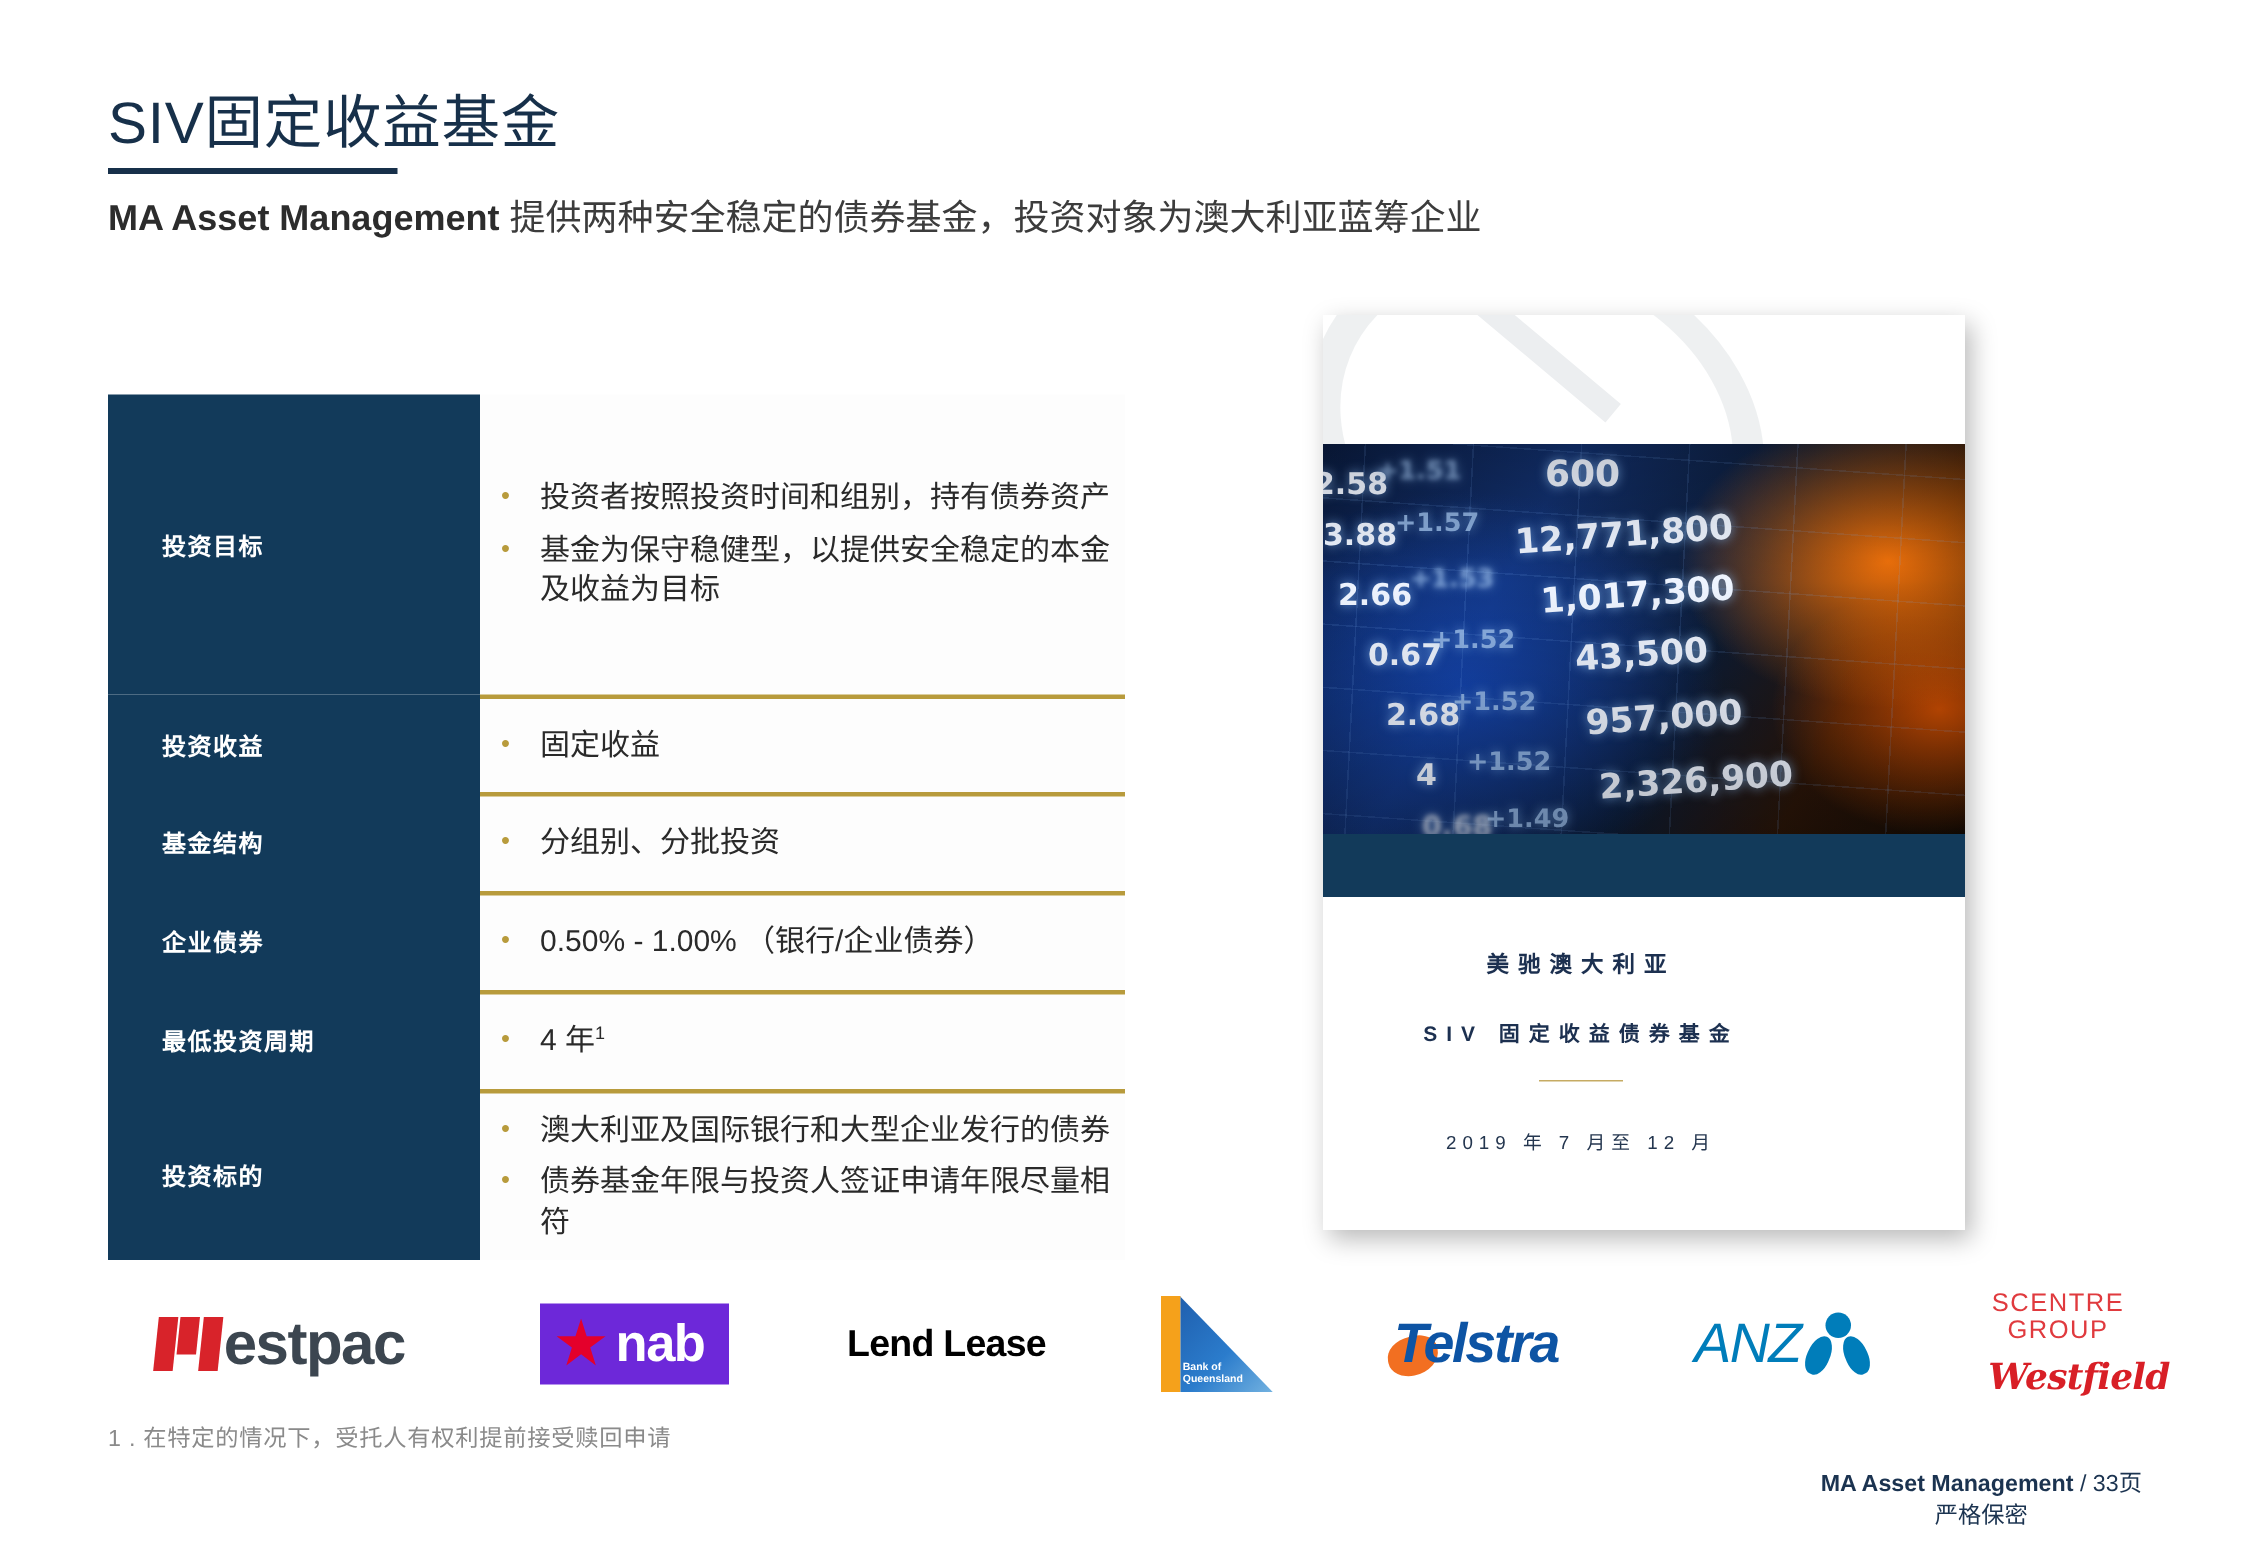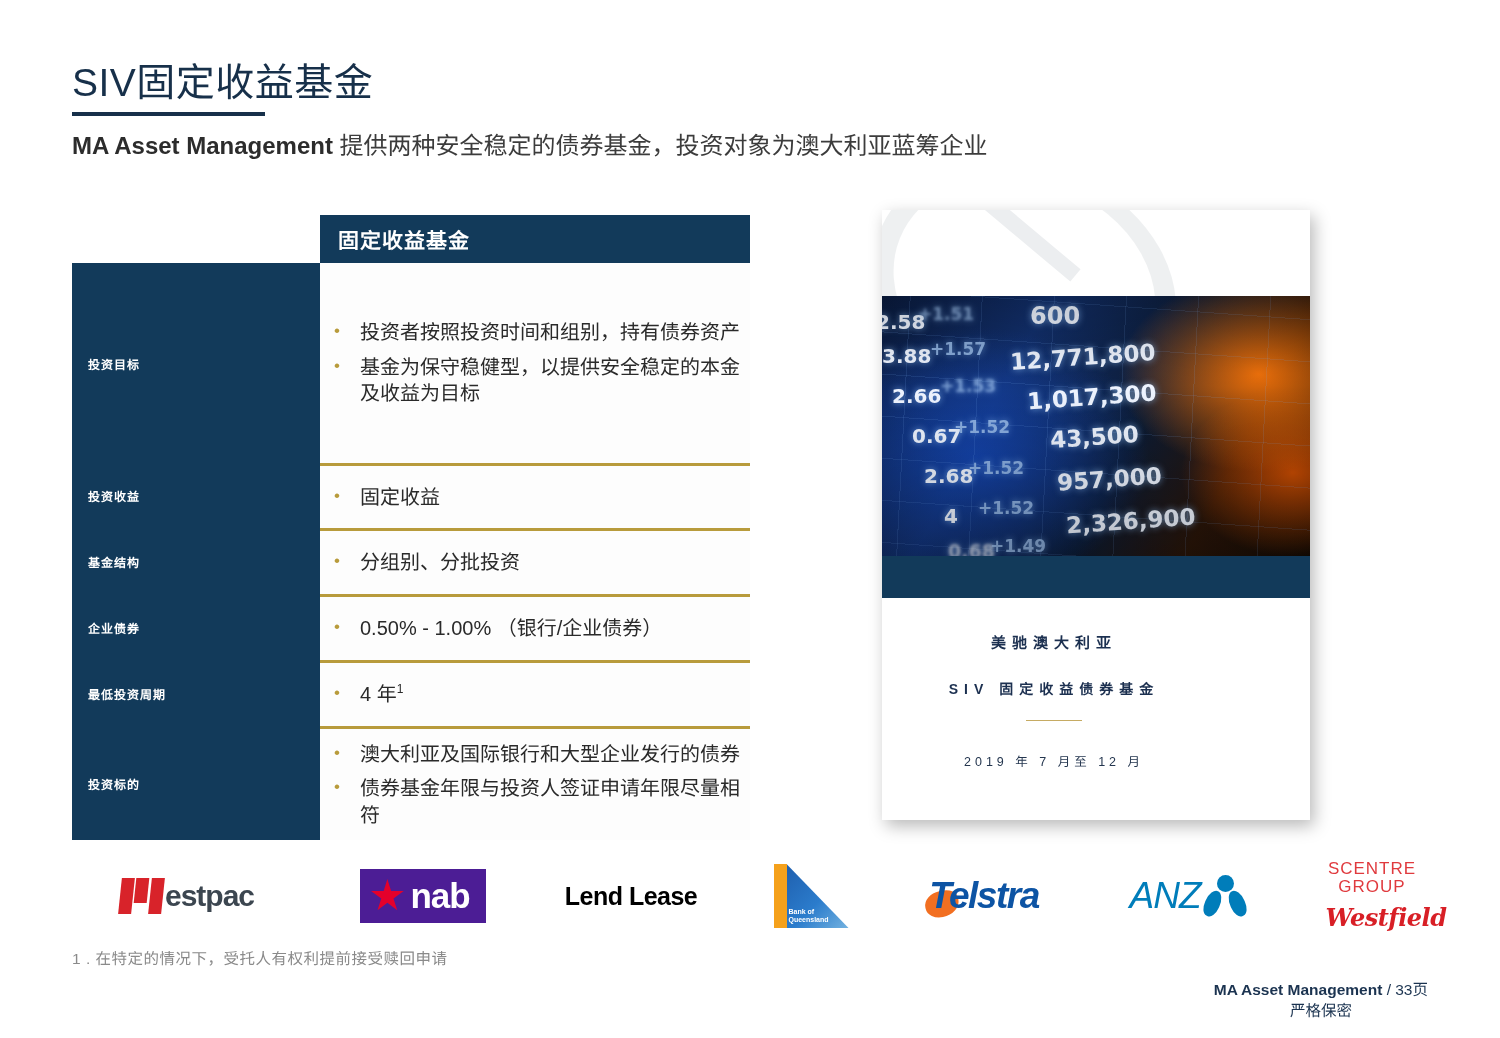"固定收益基金" div.t-headrow { html: <div>固定收益基金</div> -> none }
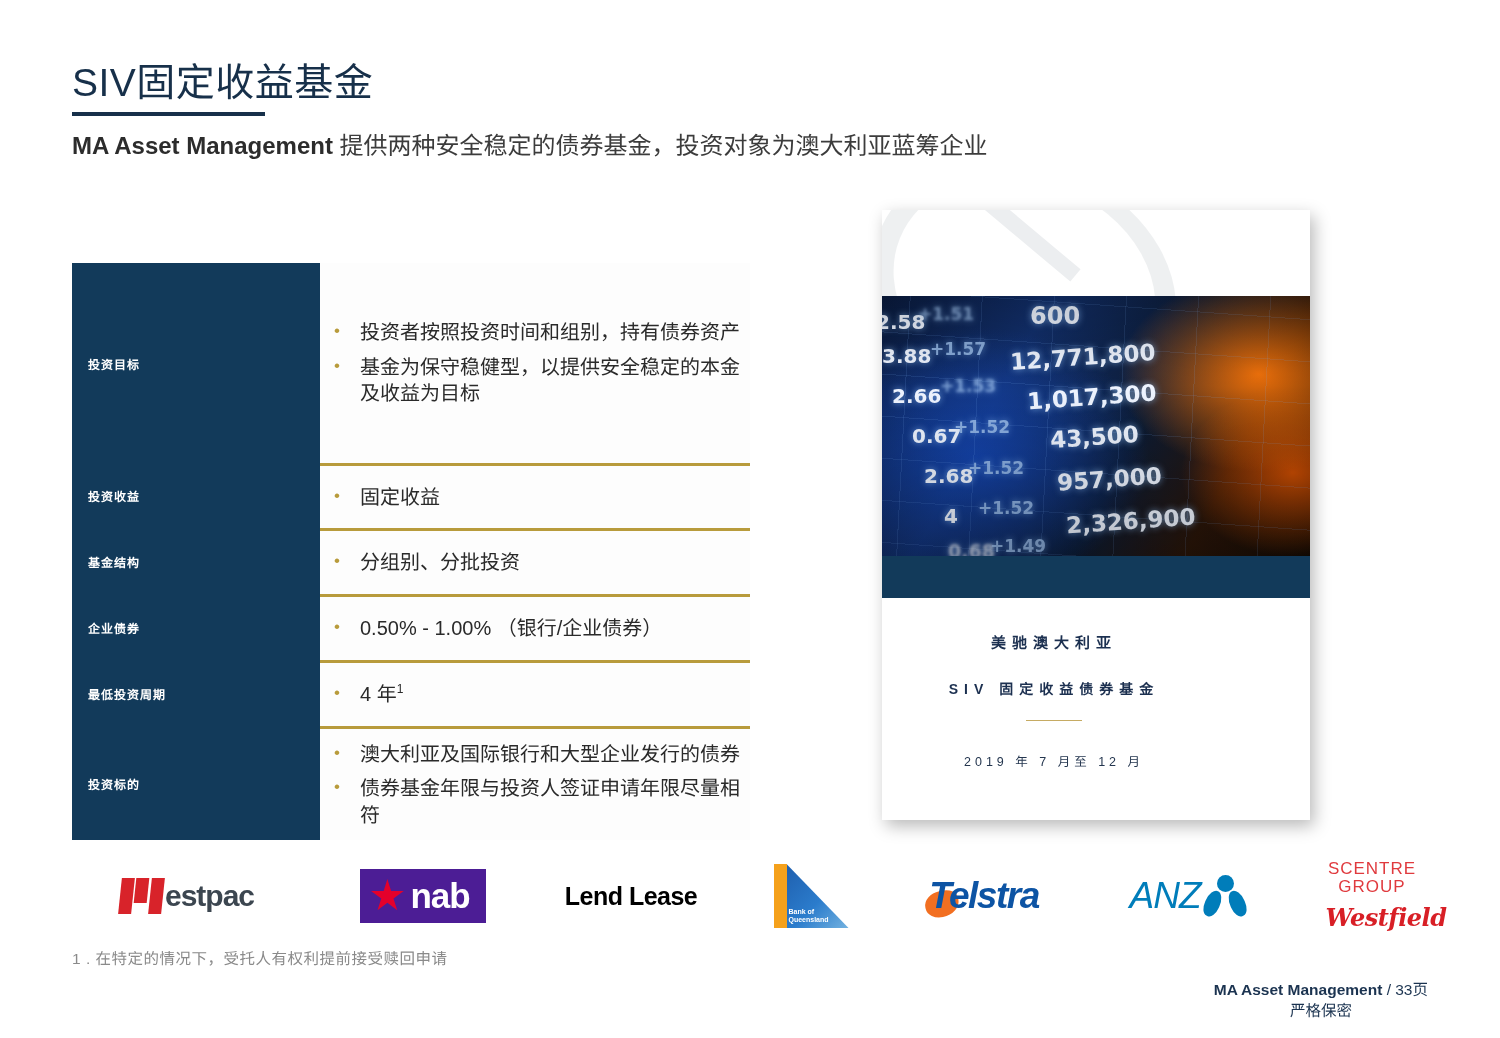"投资目标" .t-label { font-size: 12px -> 16px; padding-left: 16px -> 36px }
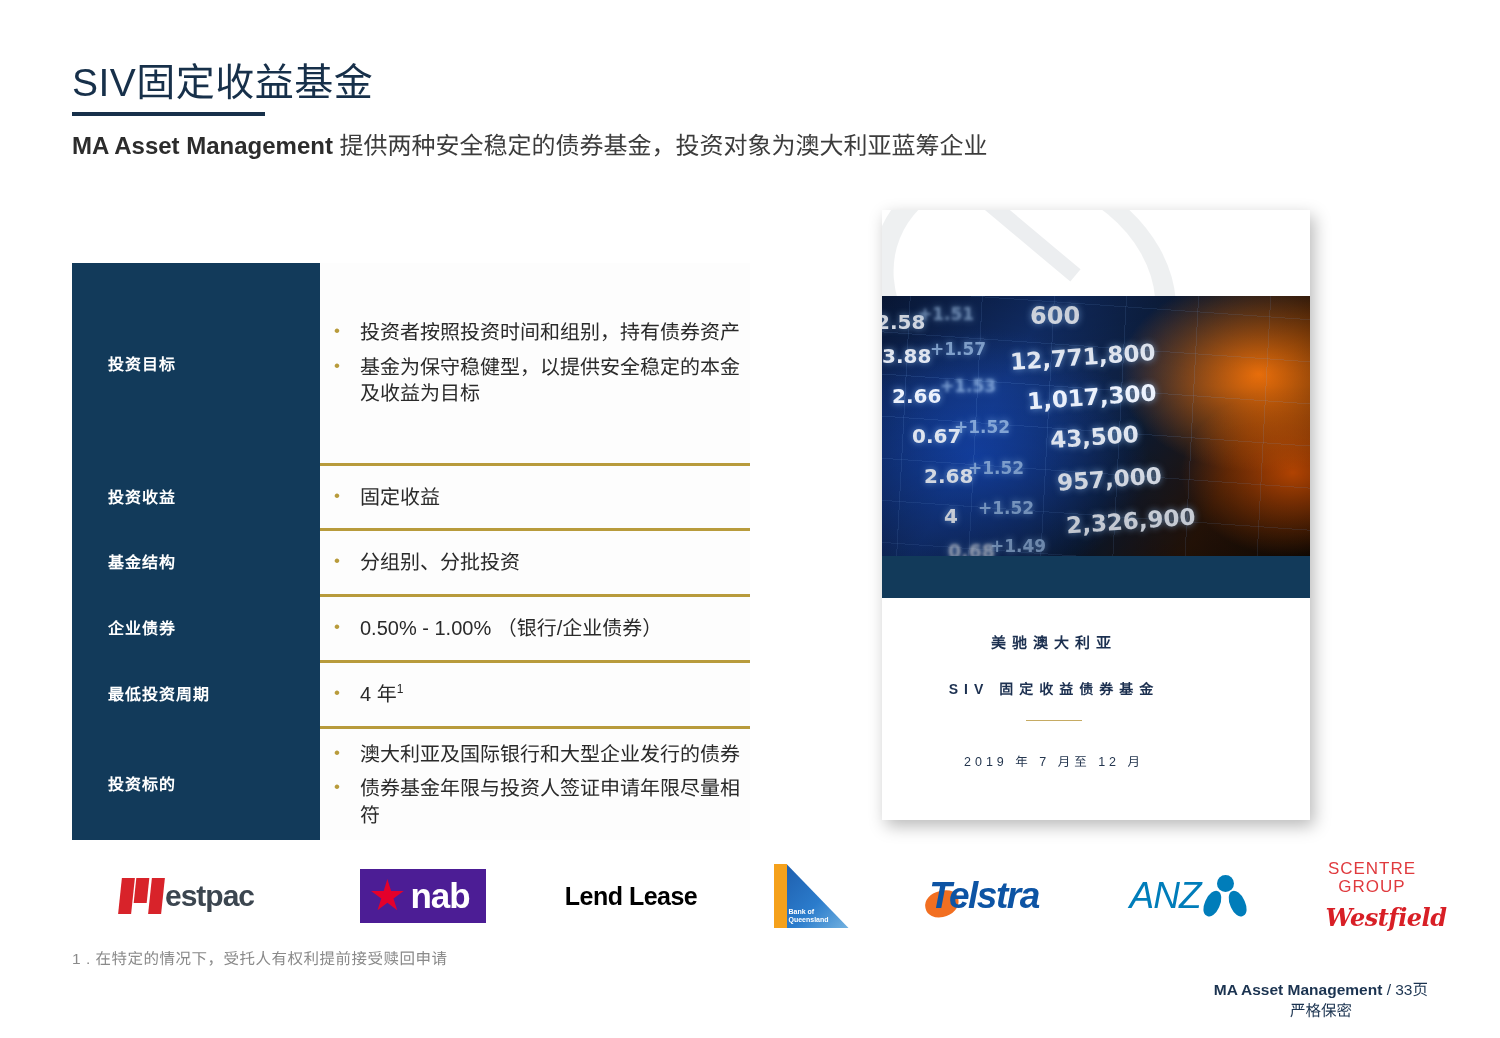"estpac" .westpac .wtext { font-size: 30px -> 40px }
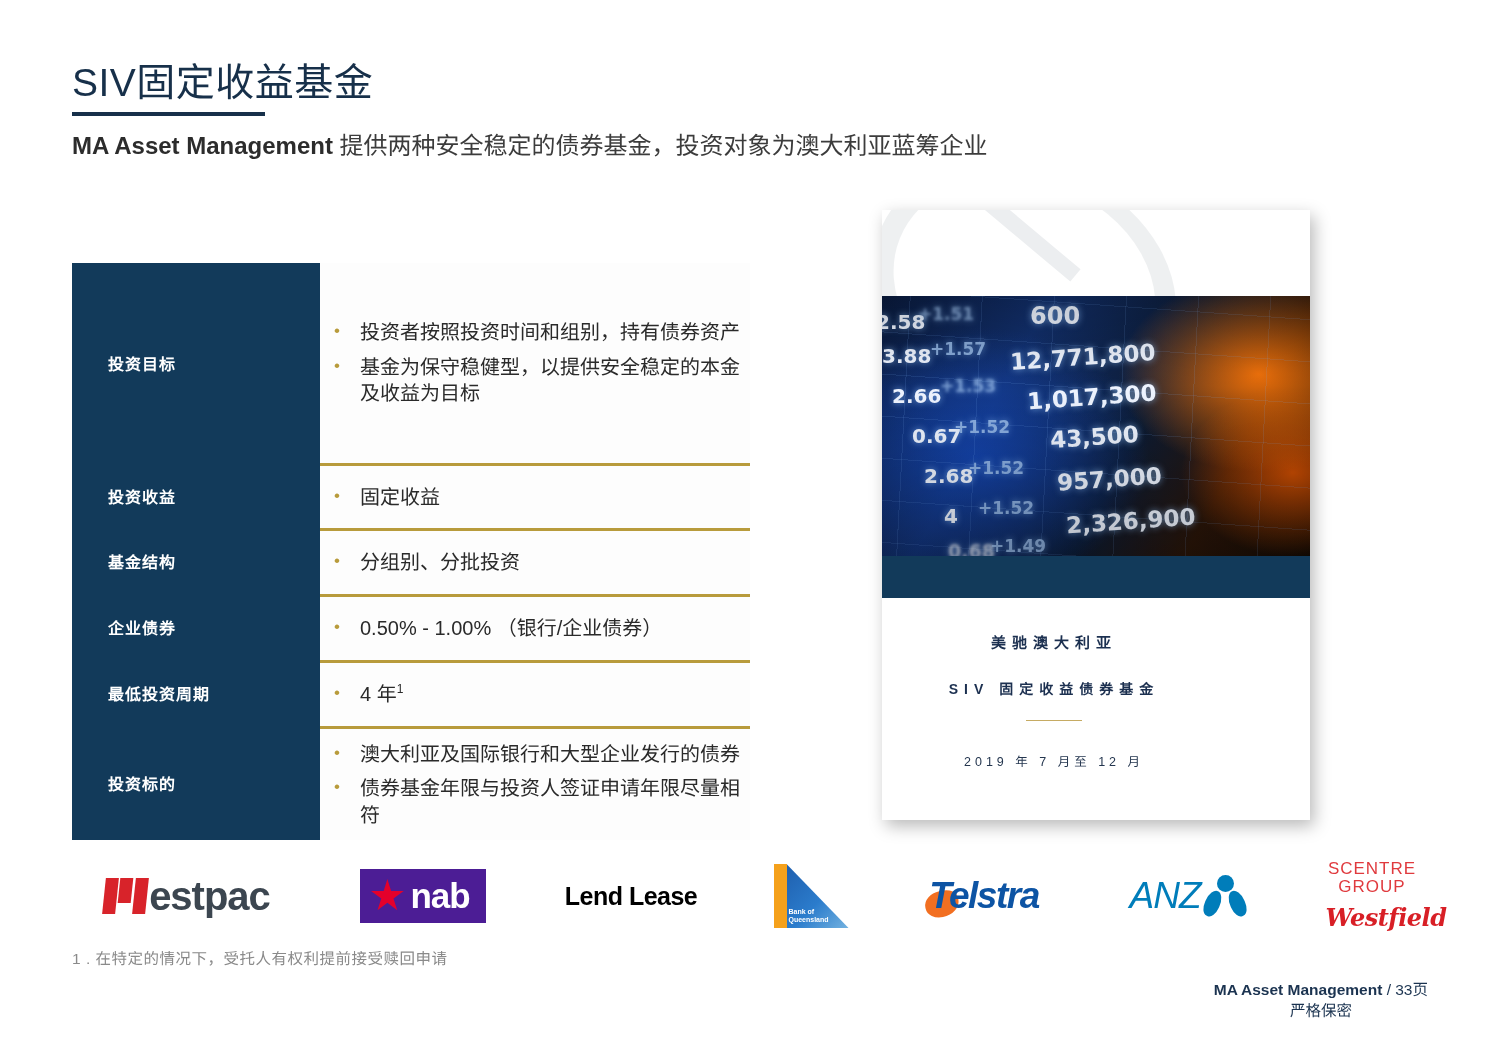"nab" .nab { background: #4c1d95 -> #6d28d9 }
